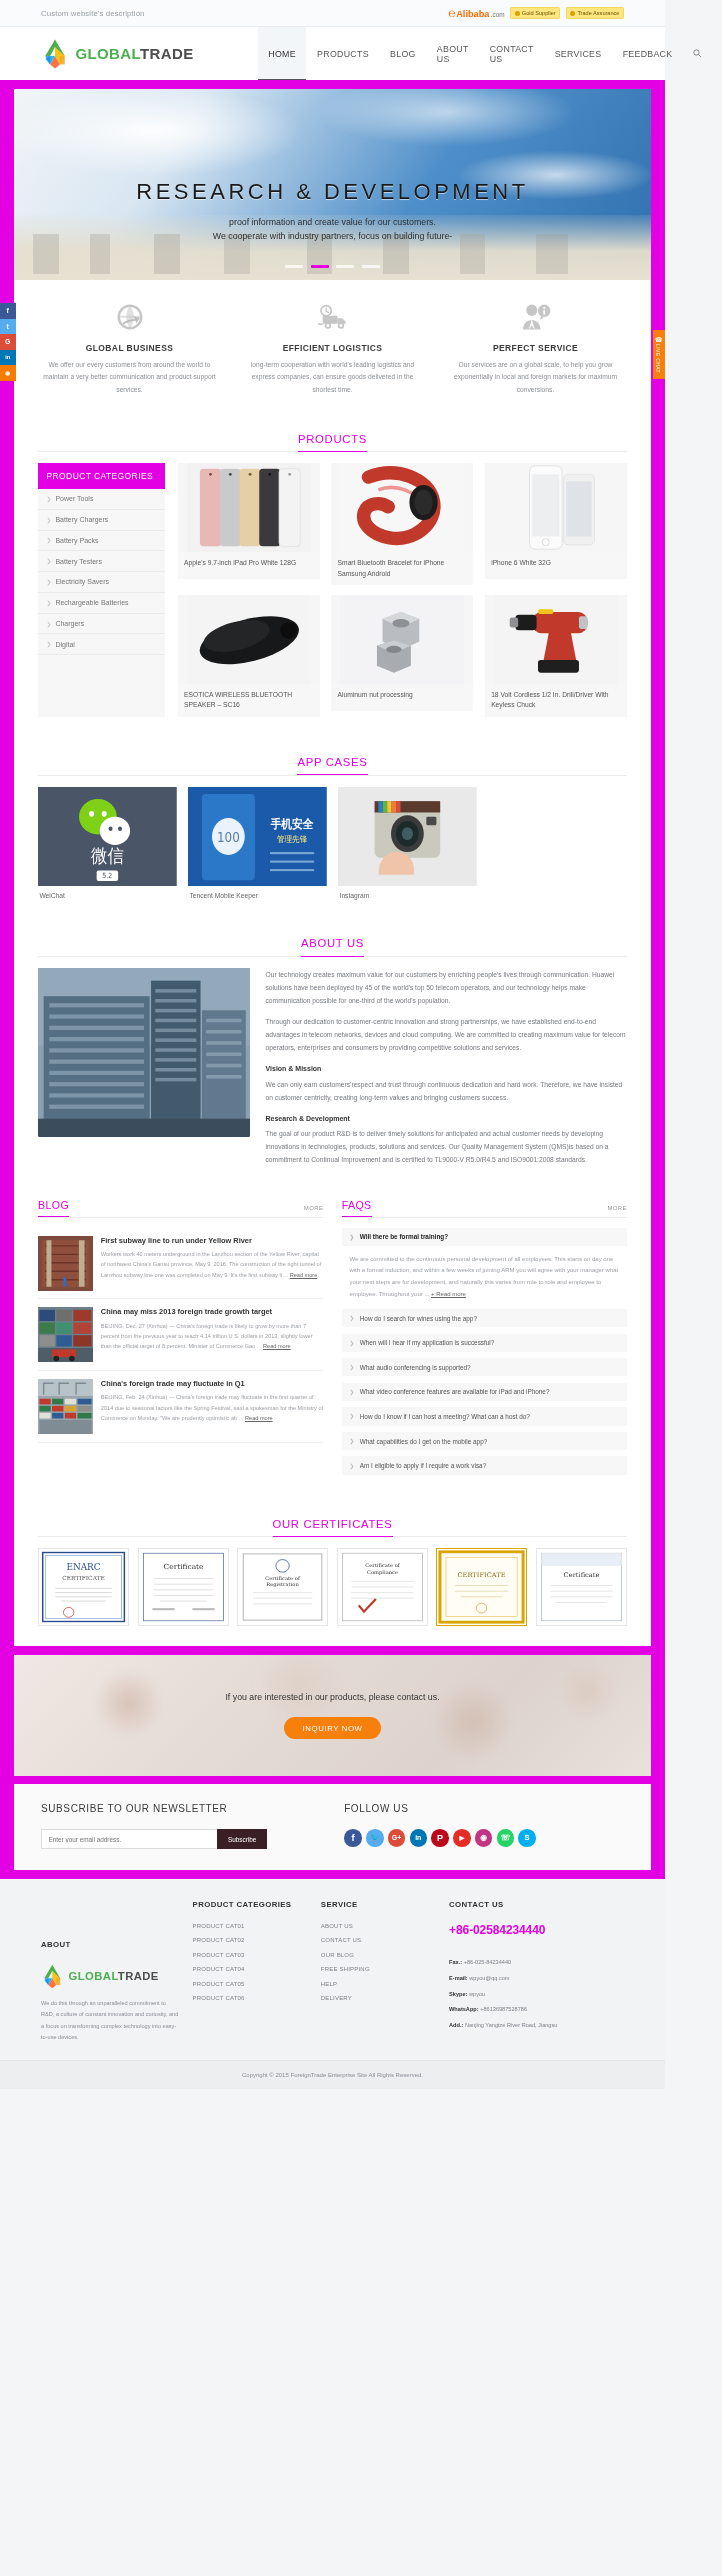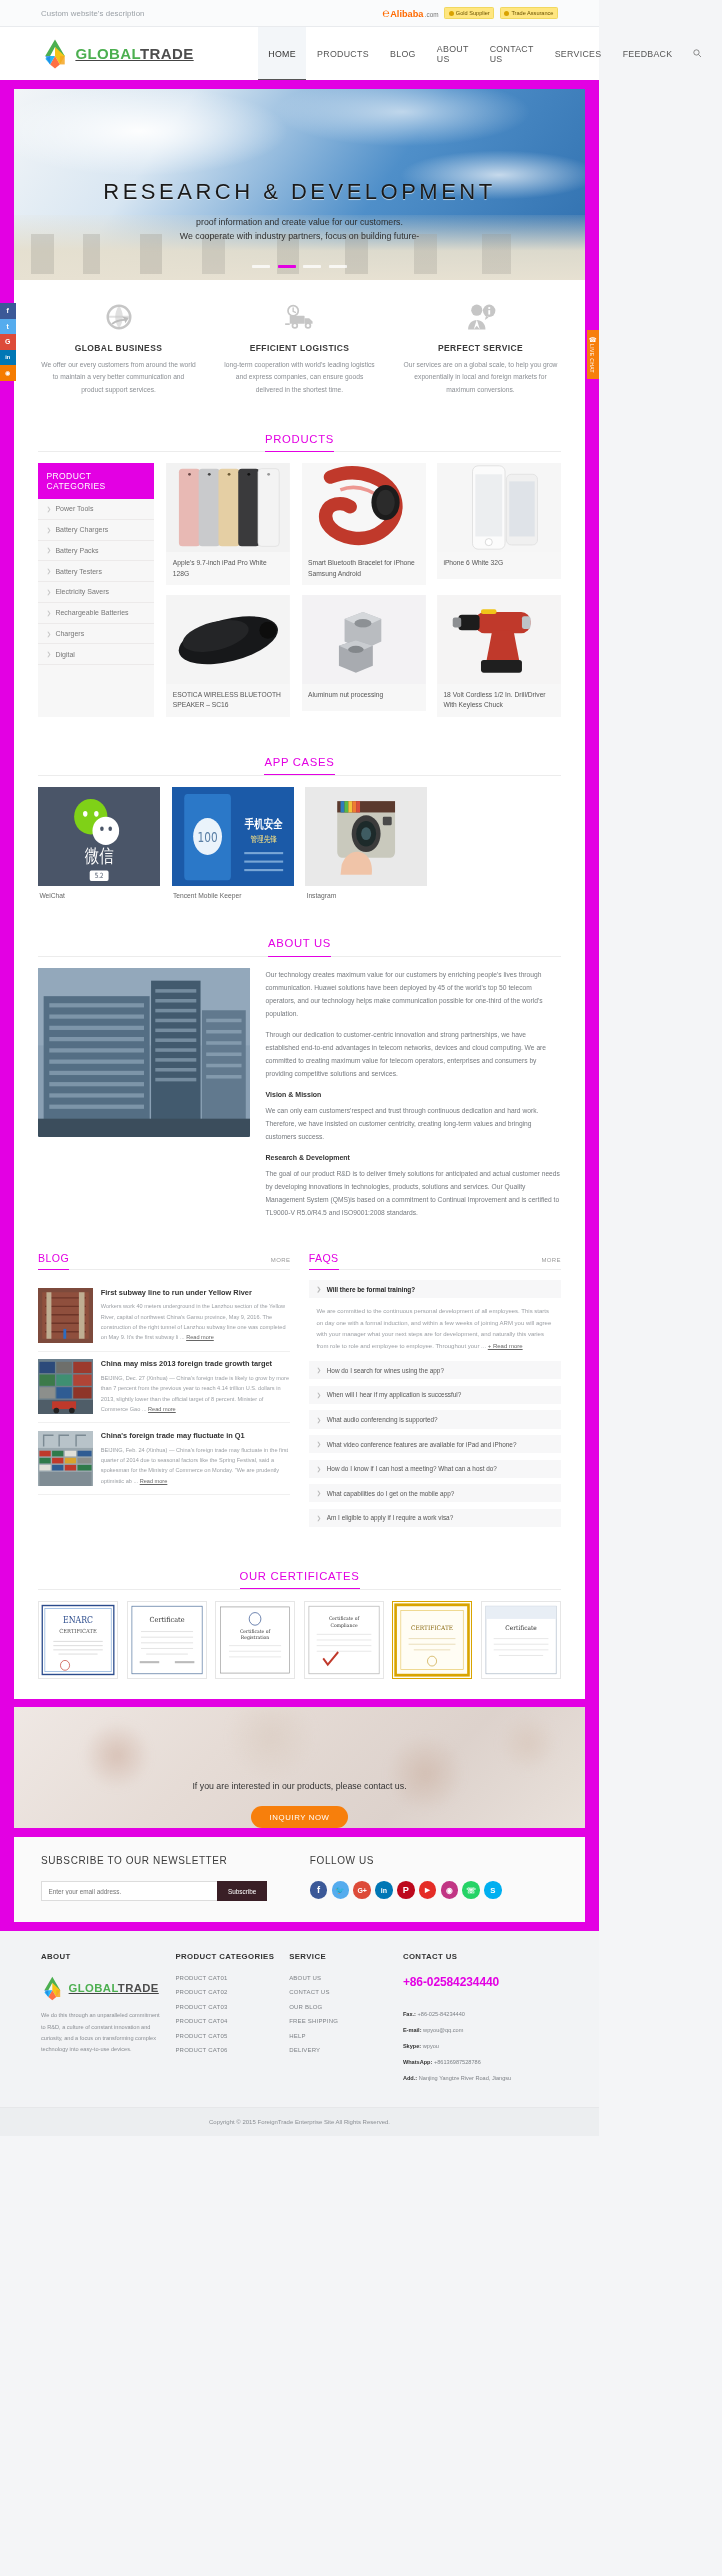"Custom website's description" .page { width: 599px -> 665px }
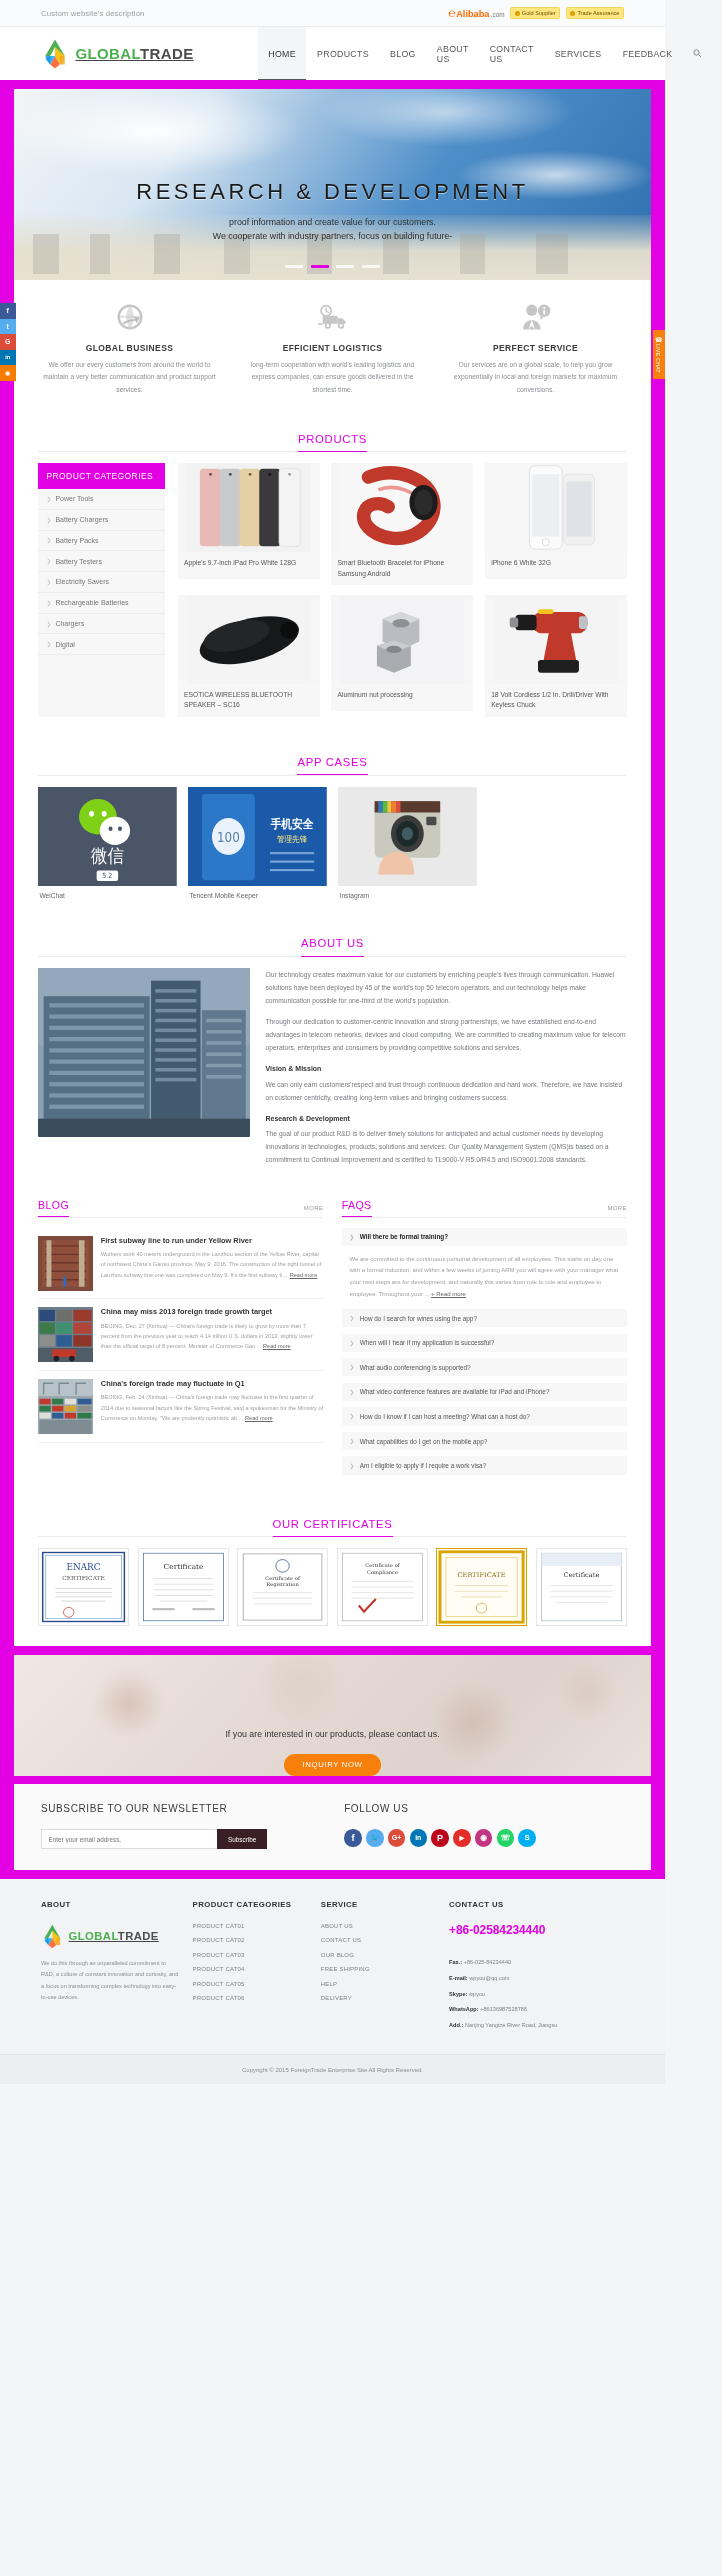"GLOBALTRADE" .logo-text { text-decoration: underline -> none }
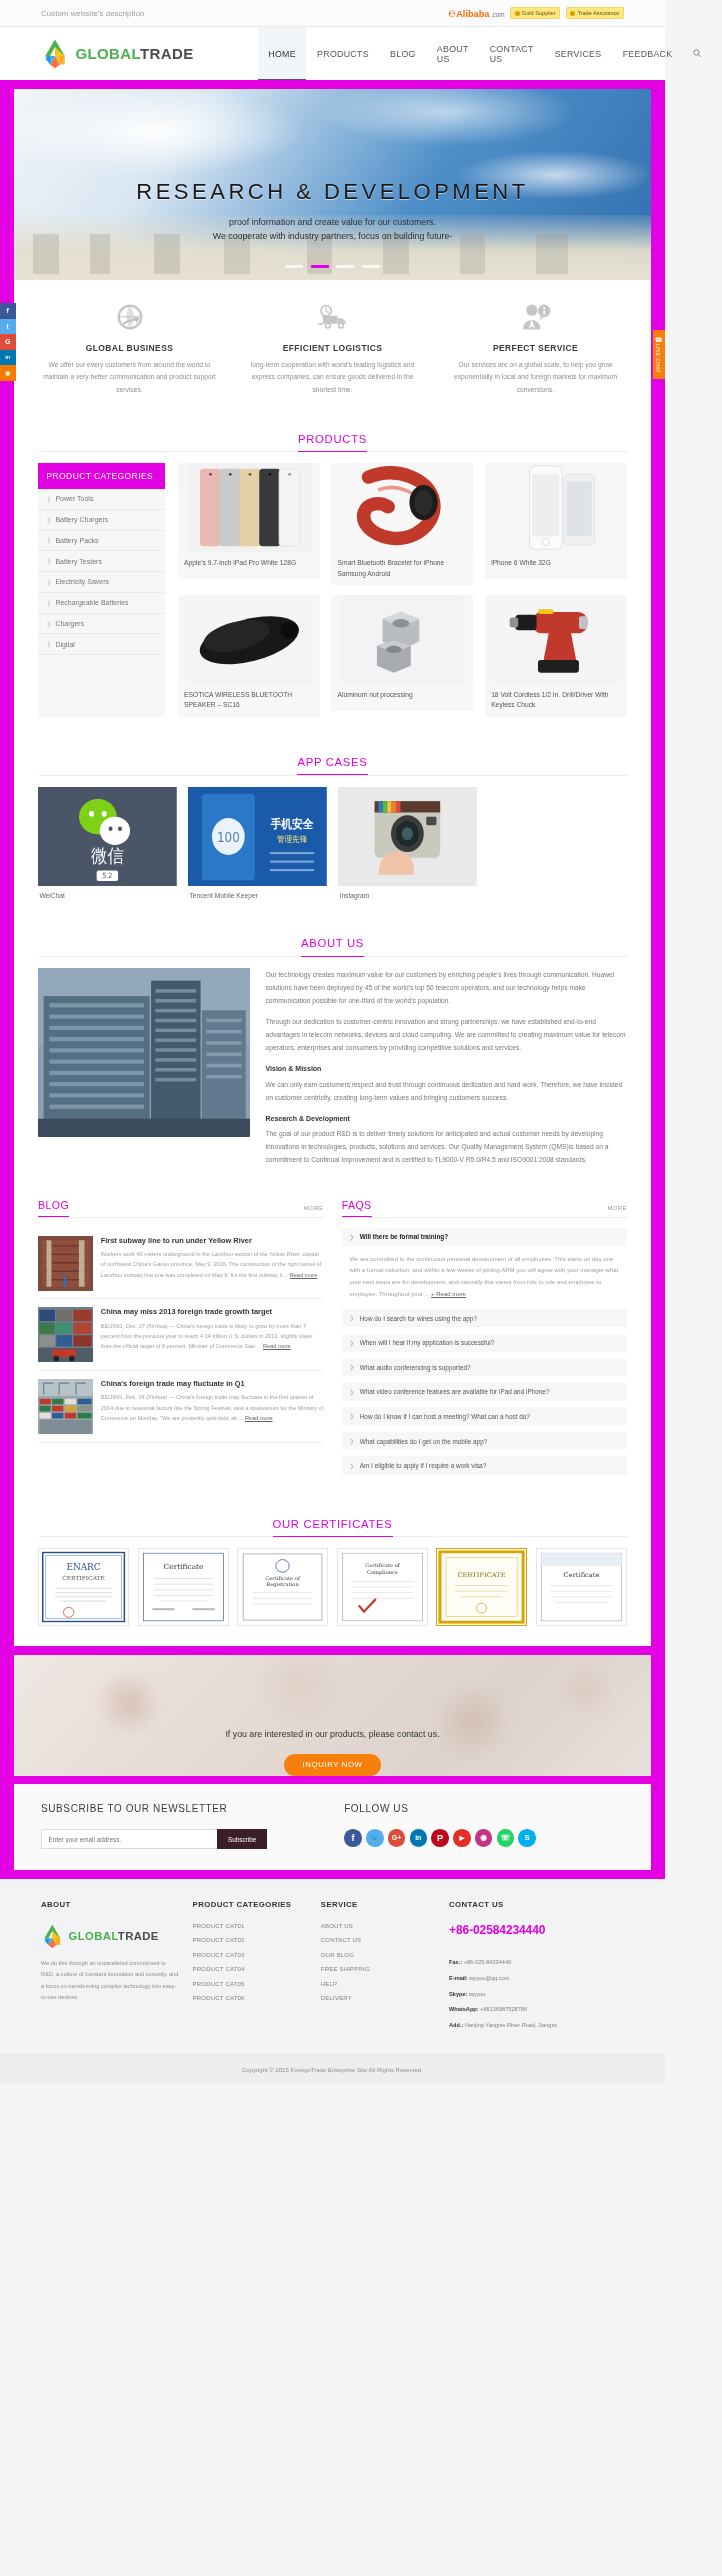"If you are interested in" .inquiry { justify-content: flex-end -> center }
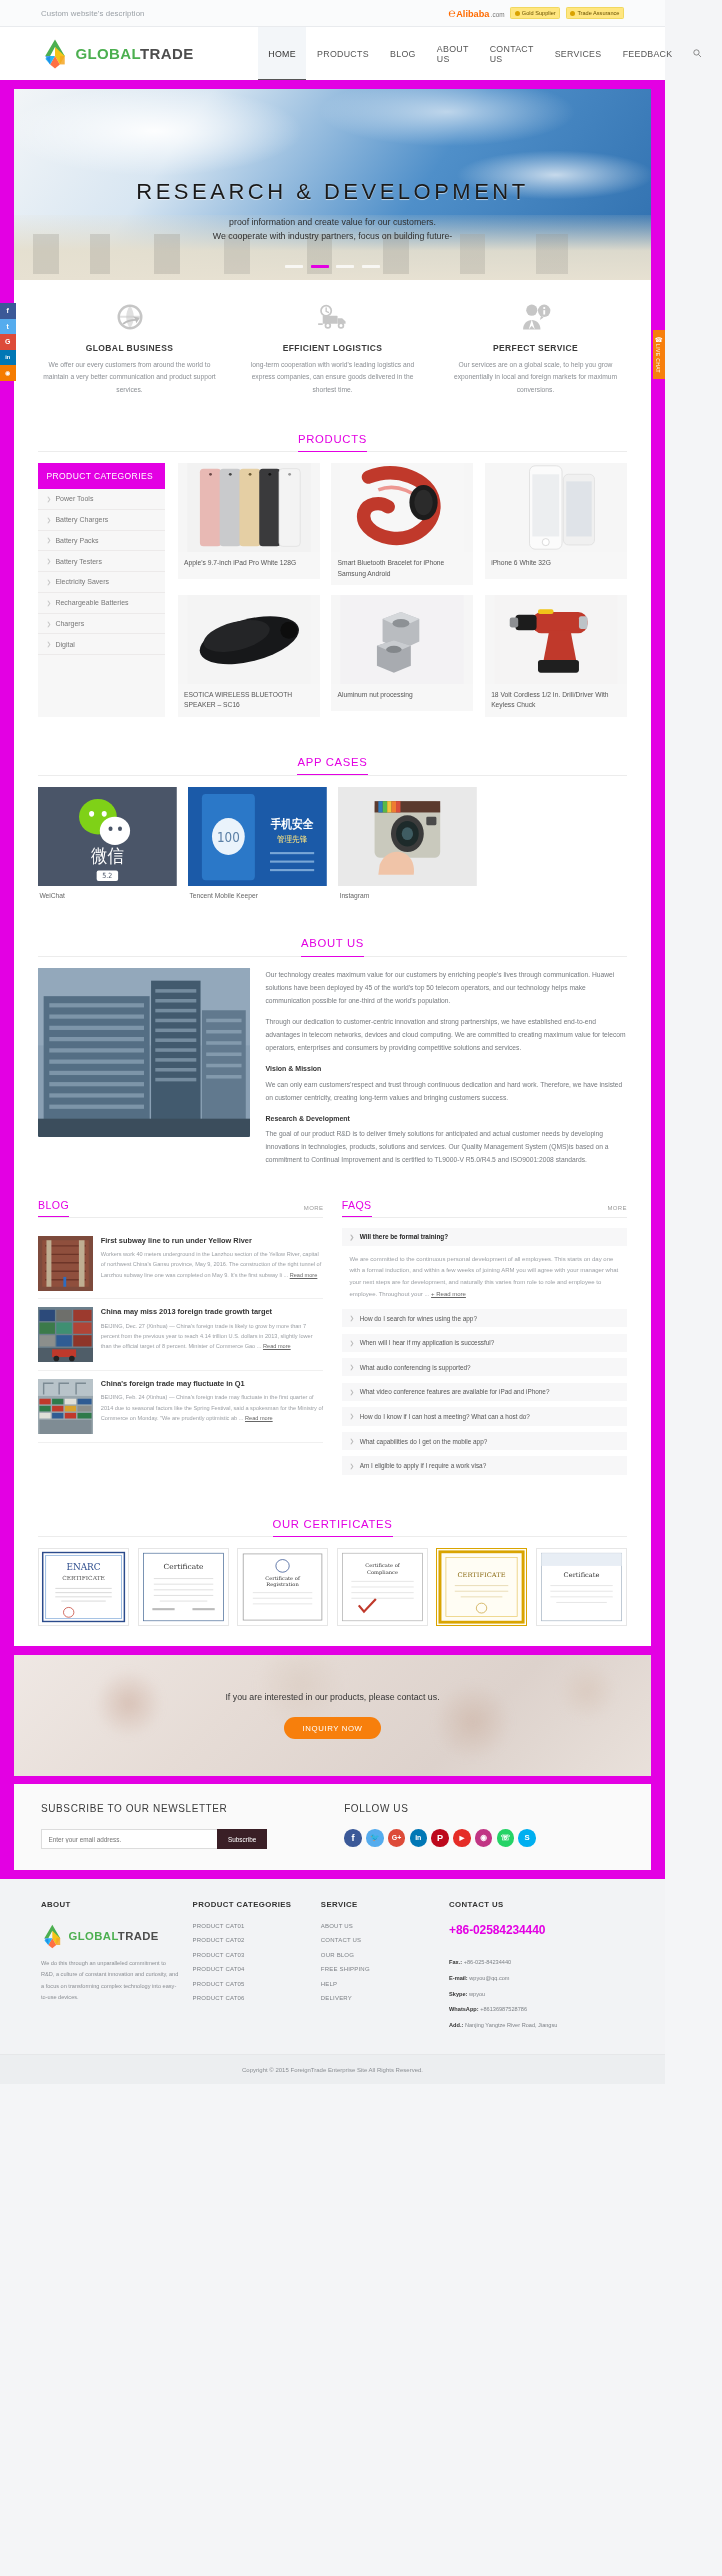"ABOUT" .fcol.c1 { margin-top: none -> 40px }
